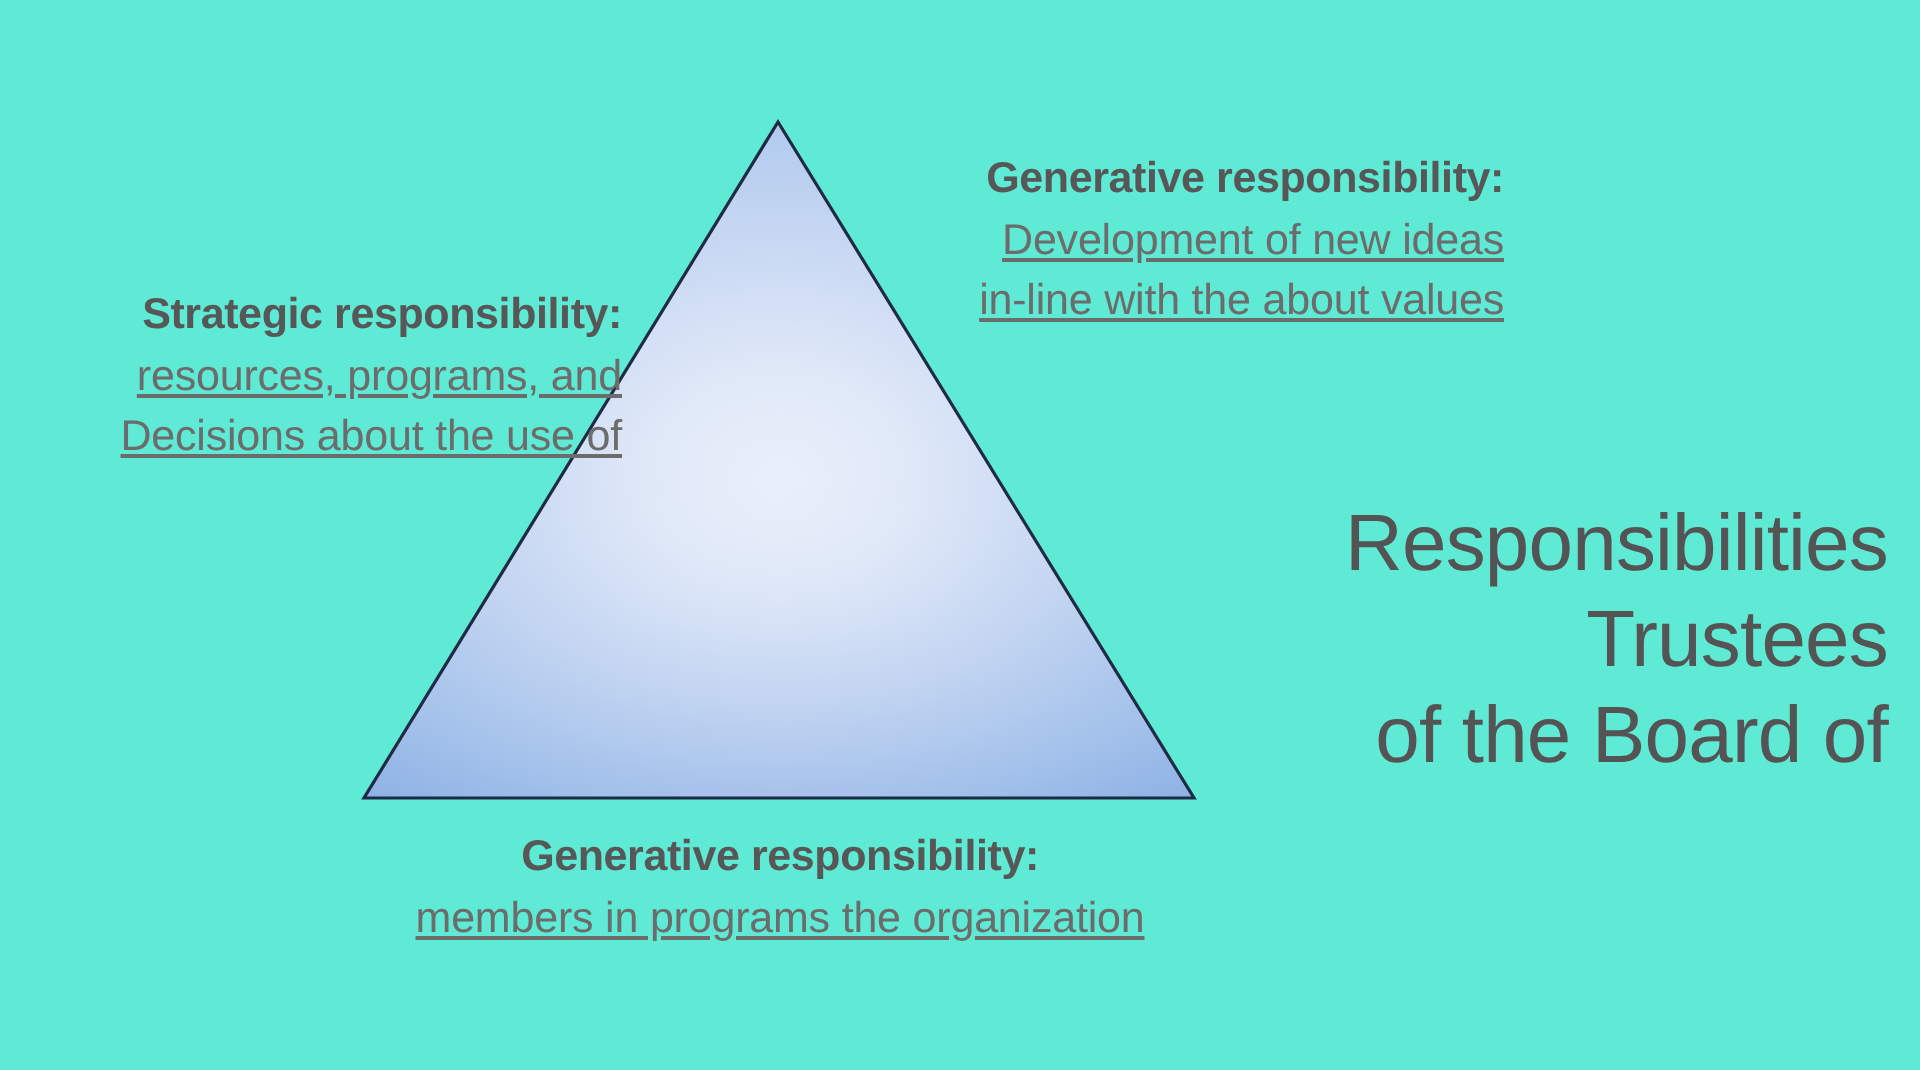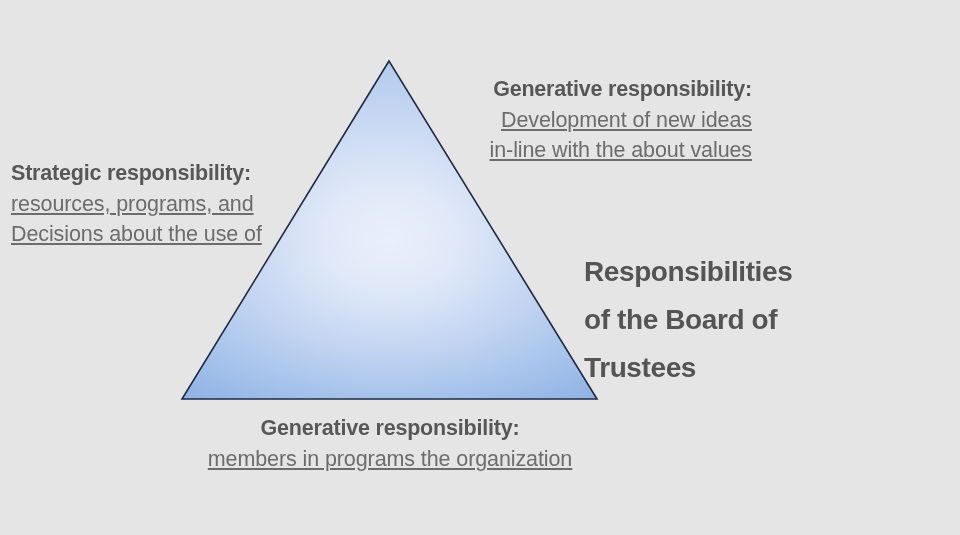"Generative responsibility:" #slide { background: #e5e5e5 -> #5eead4 }
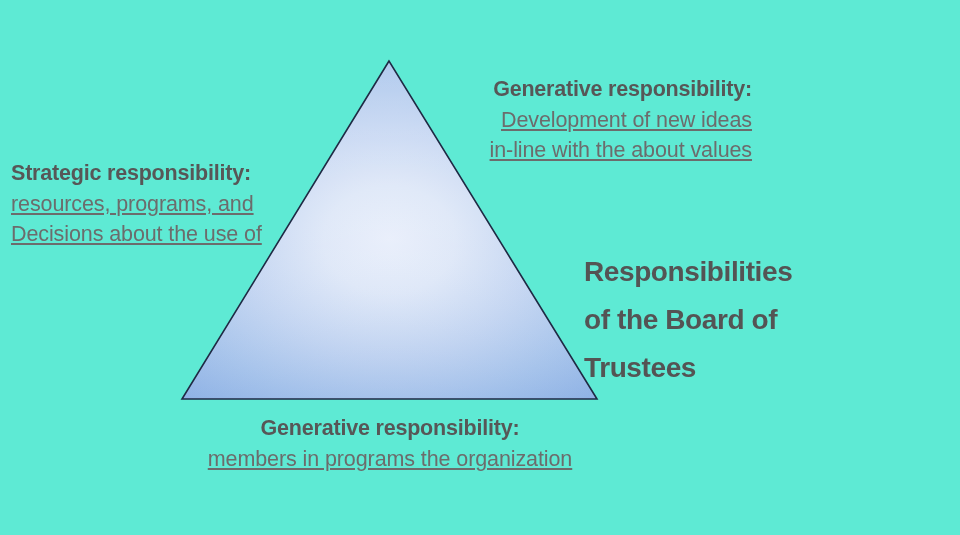"Strategic responsibility:" #callout-strategic { text-align: left -> right; top: 158px -> 142px }
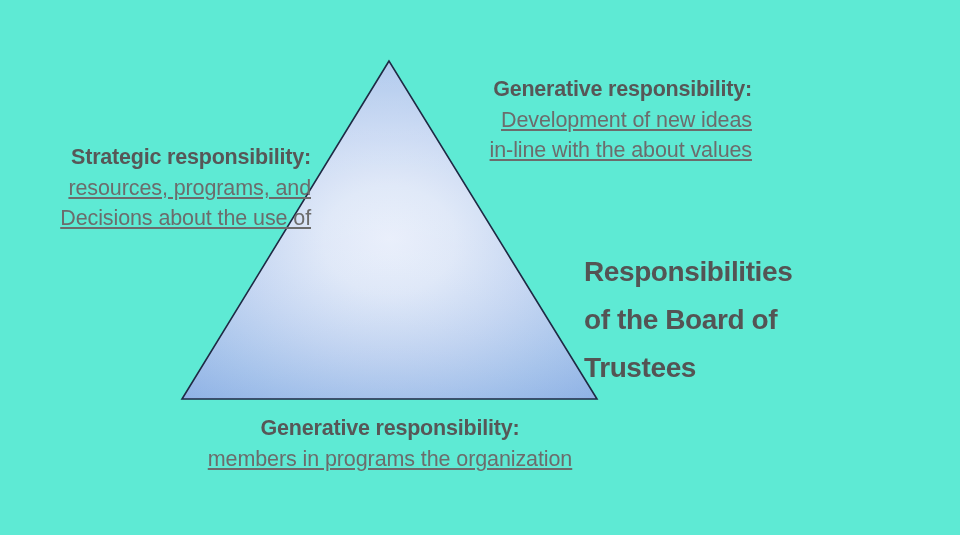"Responsibilities" #main-title { font-size: 28px -> 40px; font-weight: bold -> normal; text-align: none -> right }
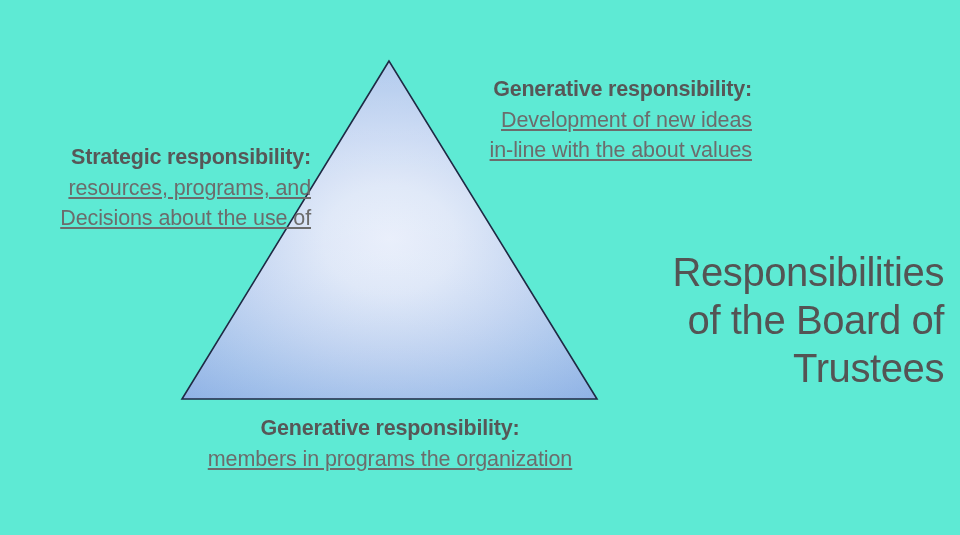"of the Board of" span.ln { order: before "Trustees" -> after "Trustees" }
